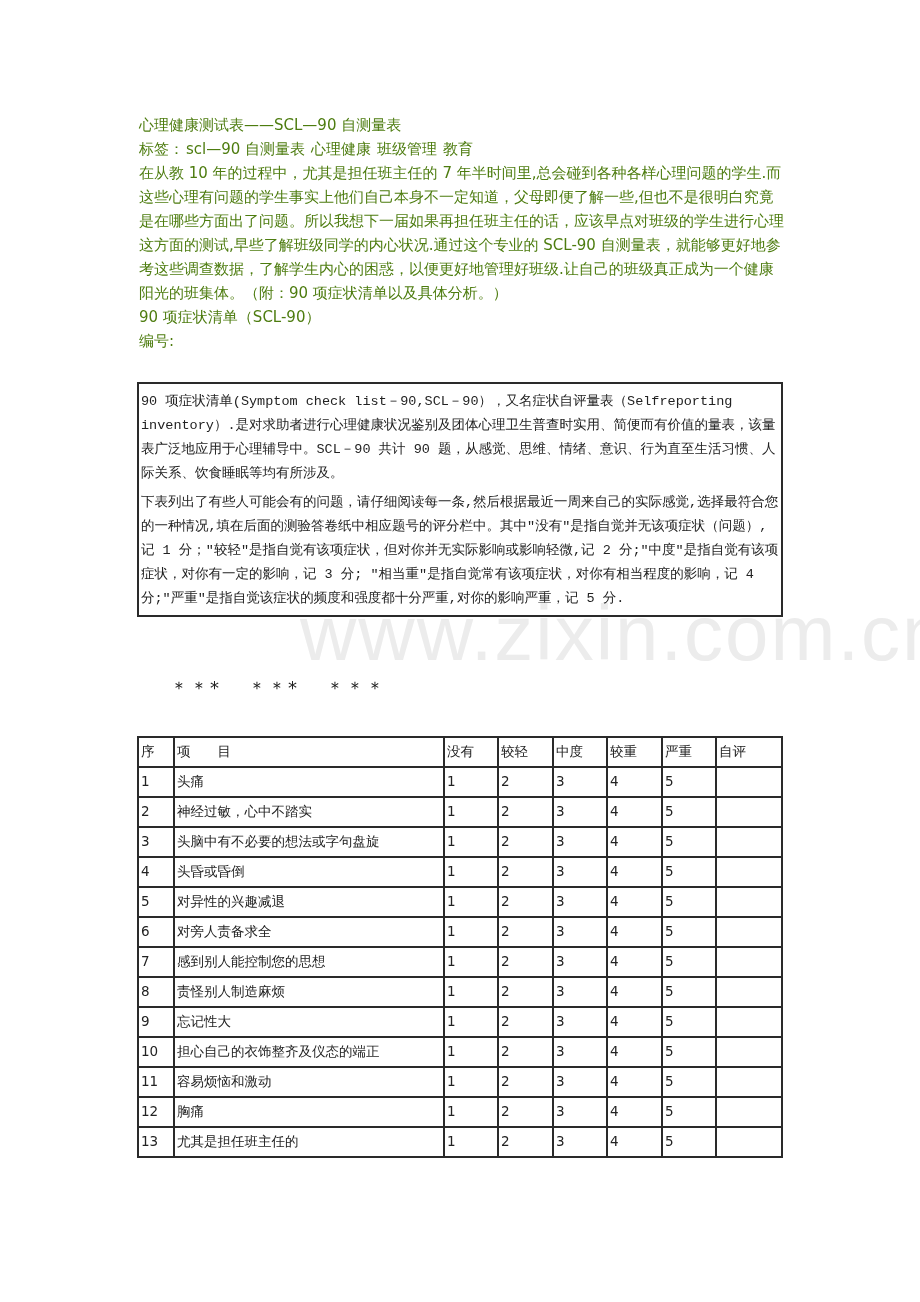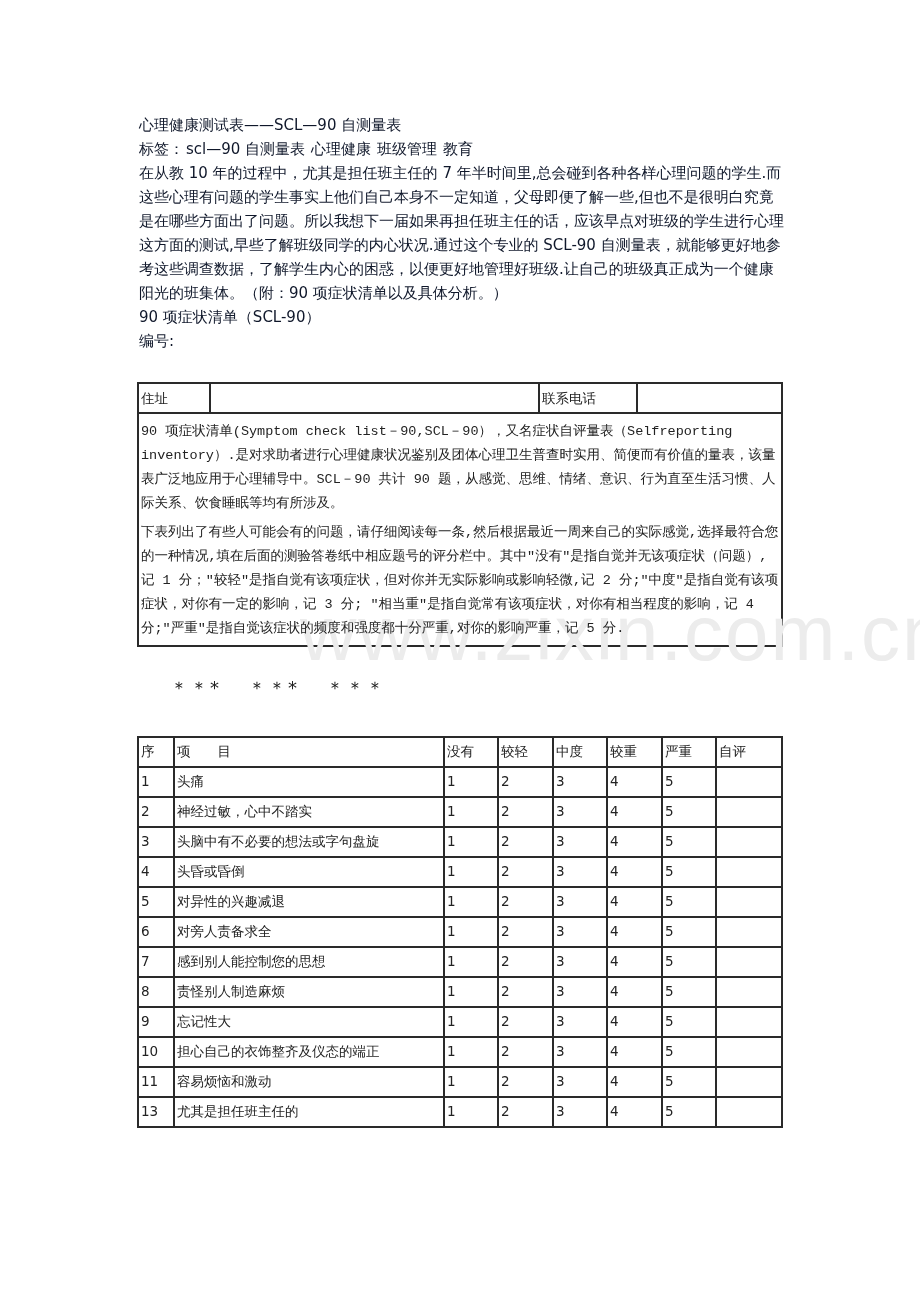"心理健康测试表——SCL—90 自测量表" .intro { color: #0f172a -> #4d7c0f }
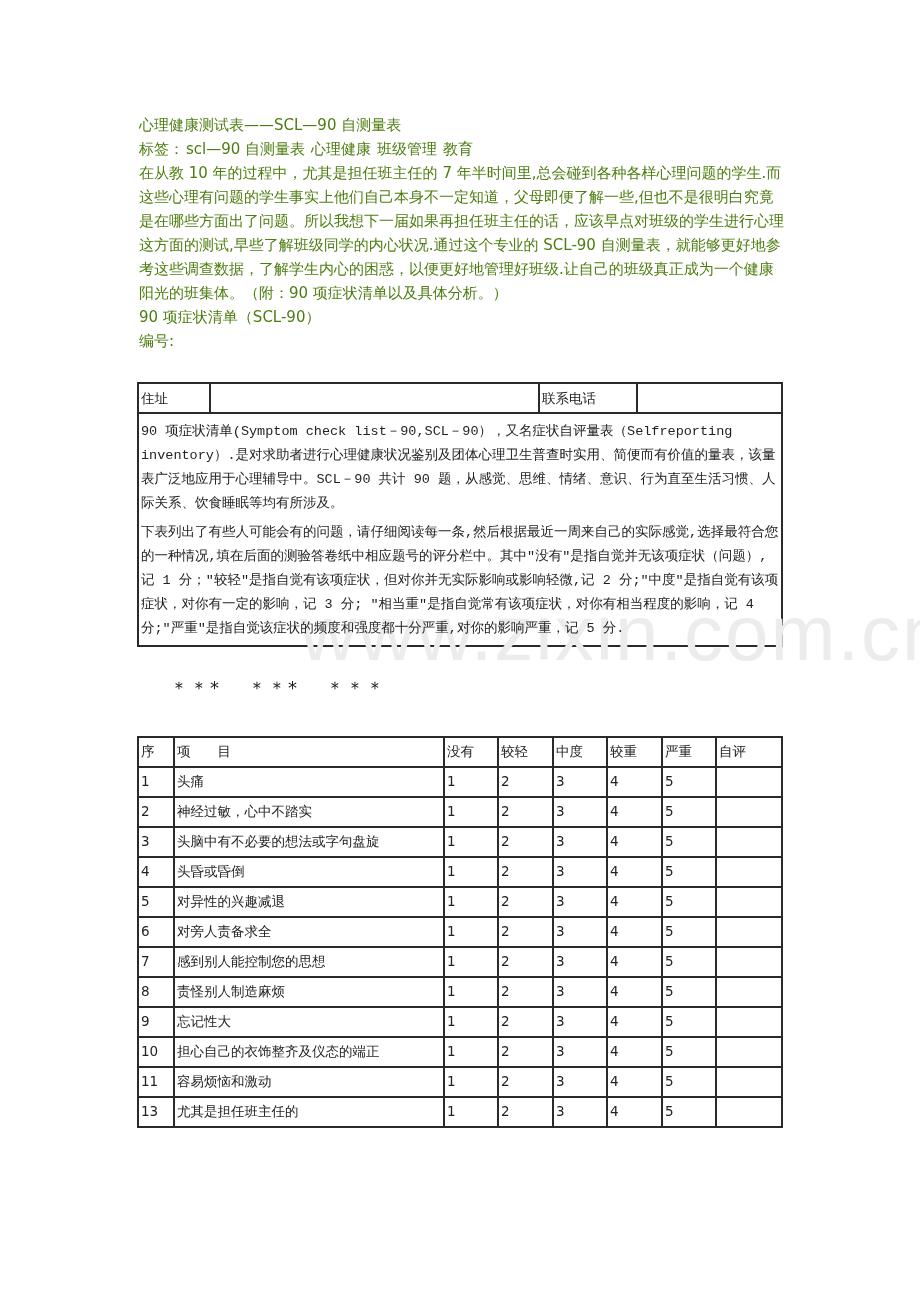"住址" tr { html: <tr> <td>住址</td> <td></td> <td>联系电话</td> <td></td> </tr> -> none }
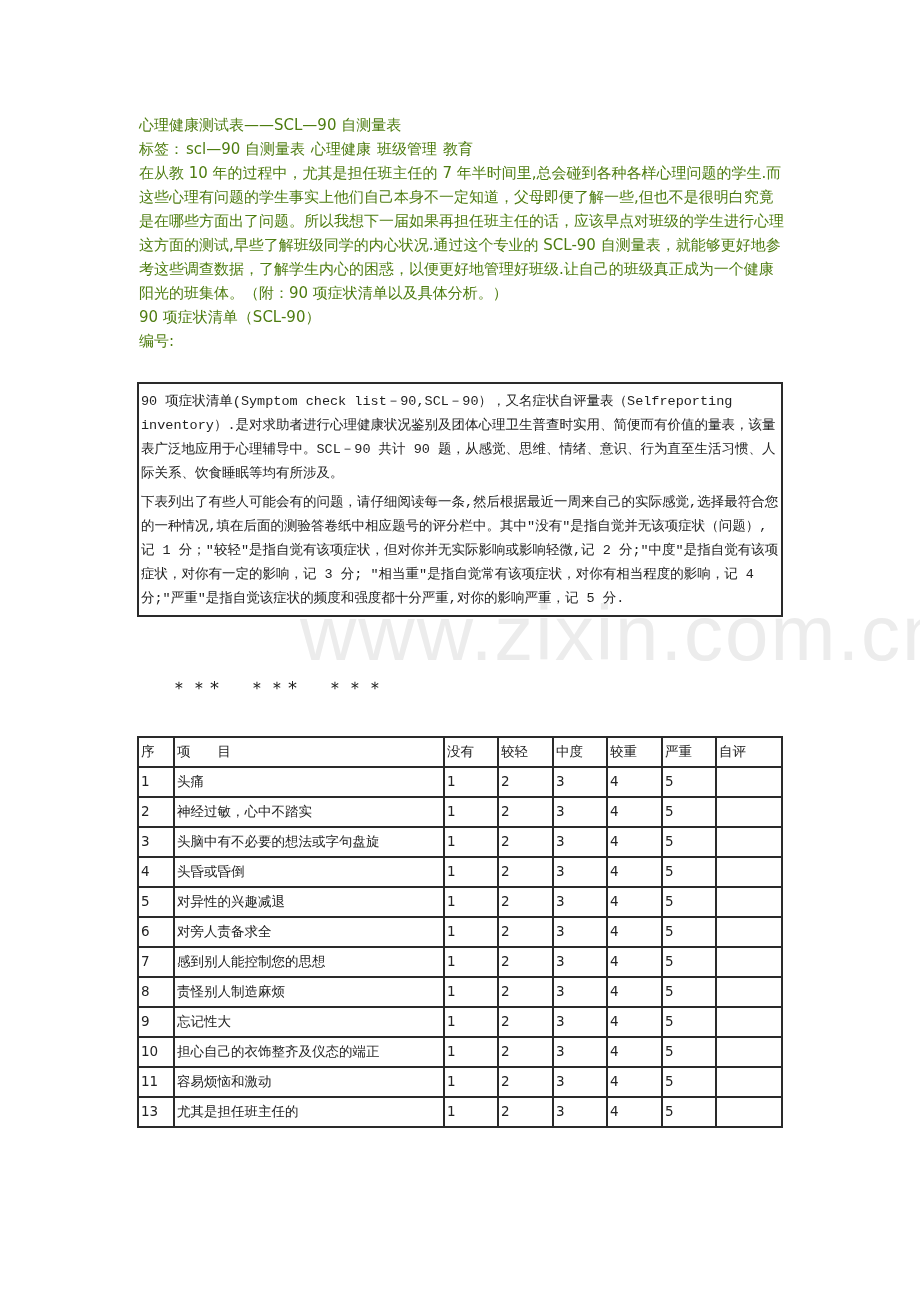"12" tr { html: none -> <tr> <td>12</td> <td>胸痛</td> <td>1</td> <td>2</td> <td>3</td> <td>4</td> <td>5</td> <td></td> </tr> }
